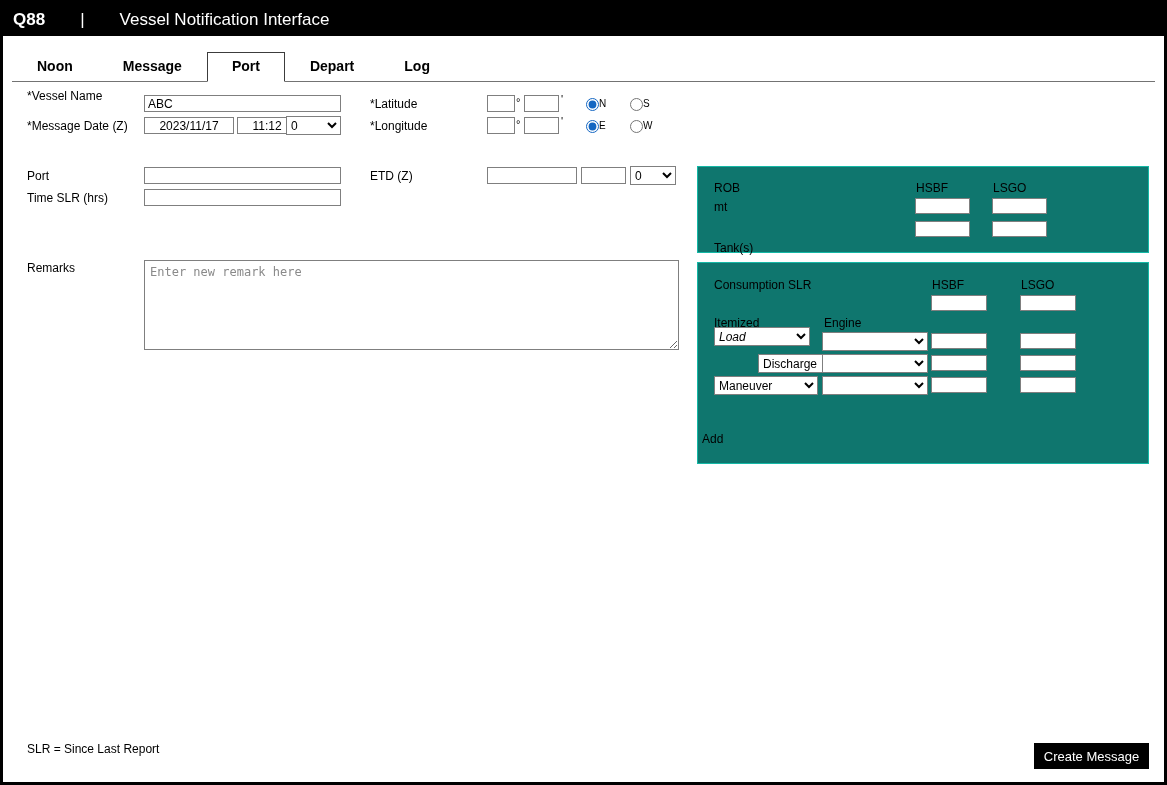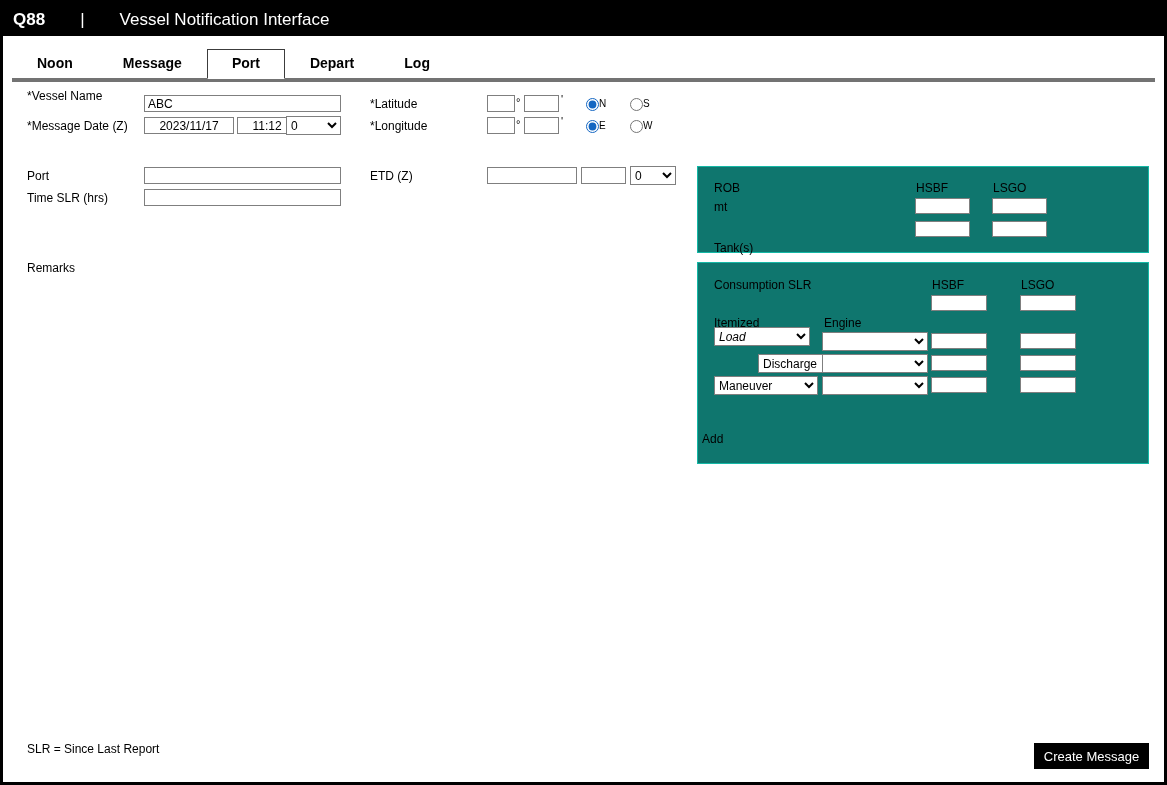"Noon" .tabs { border-bottom: 4px solid #737373 -> 1px solid #737373 }
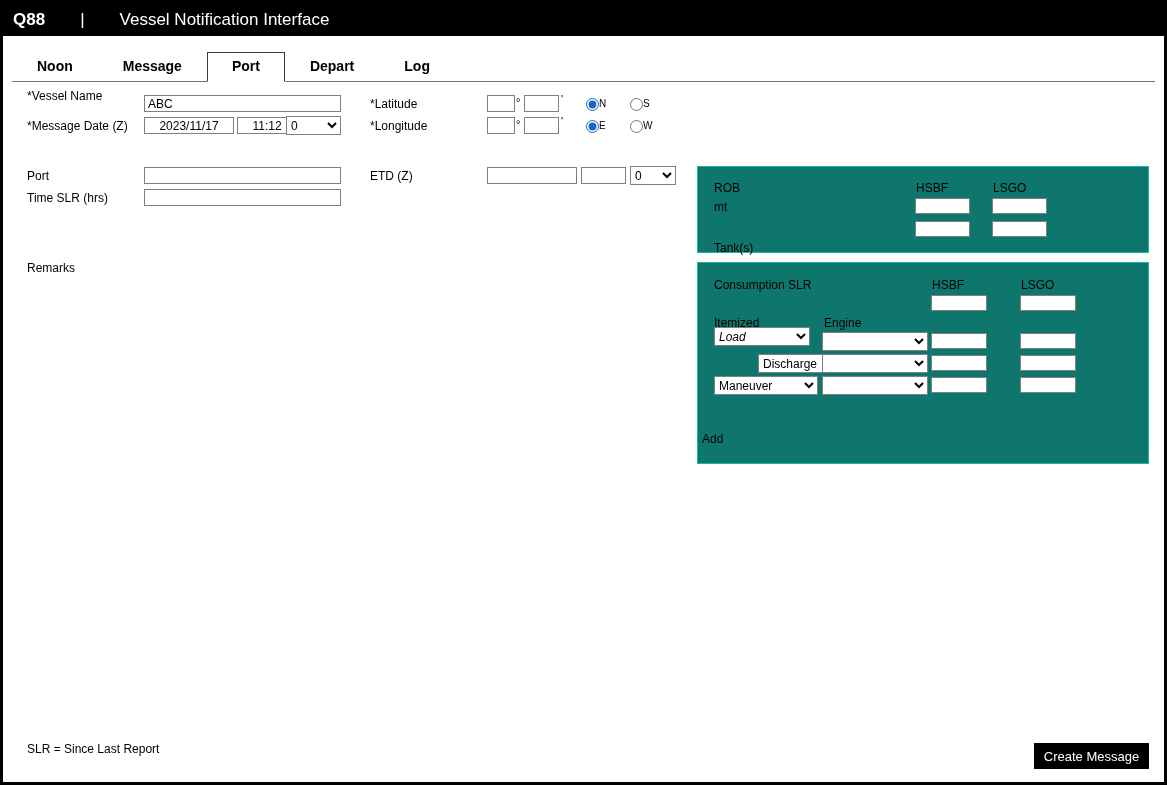"Enter new remark here" textarea { html: none -> <textarea></textarea> }
